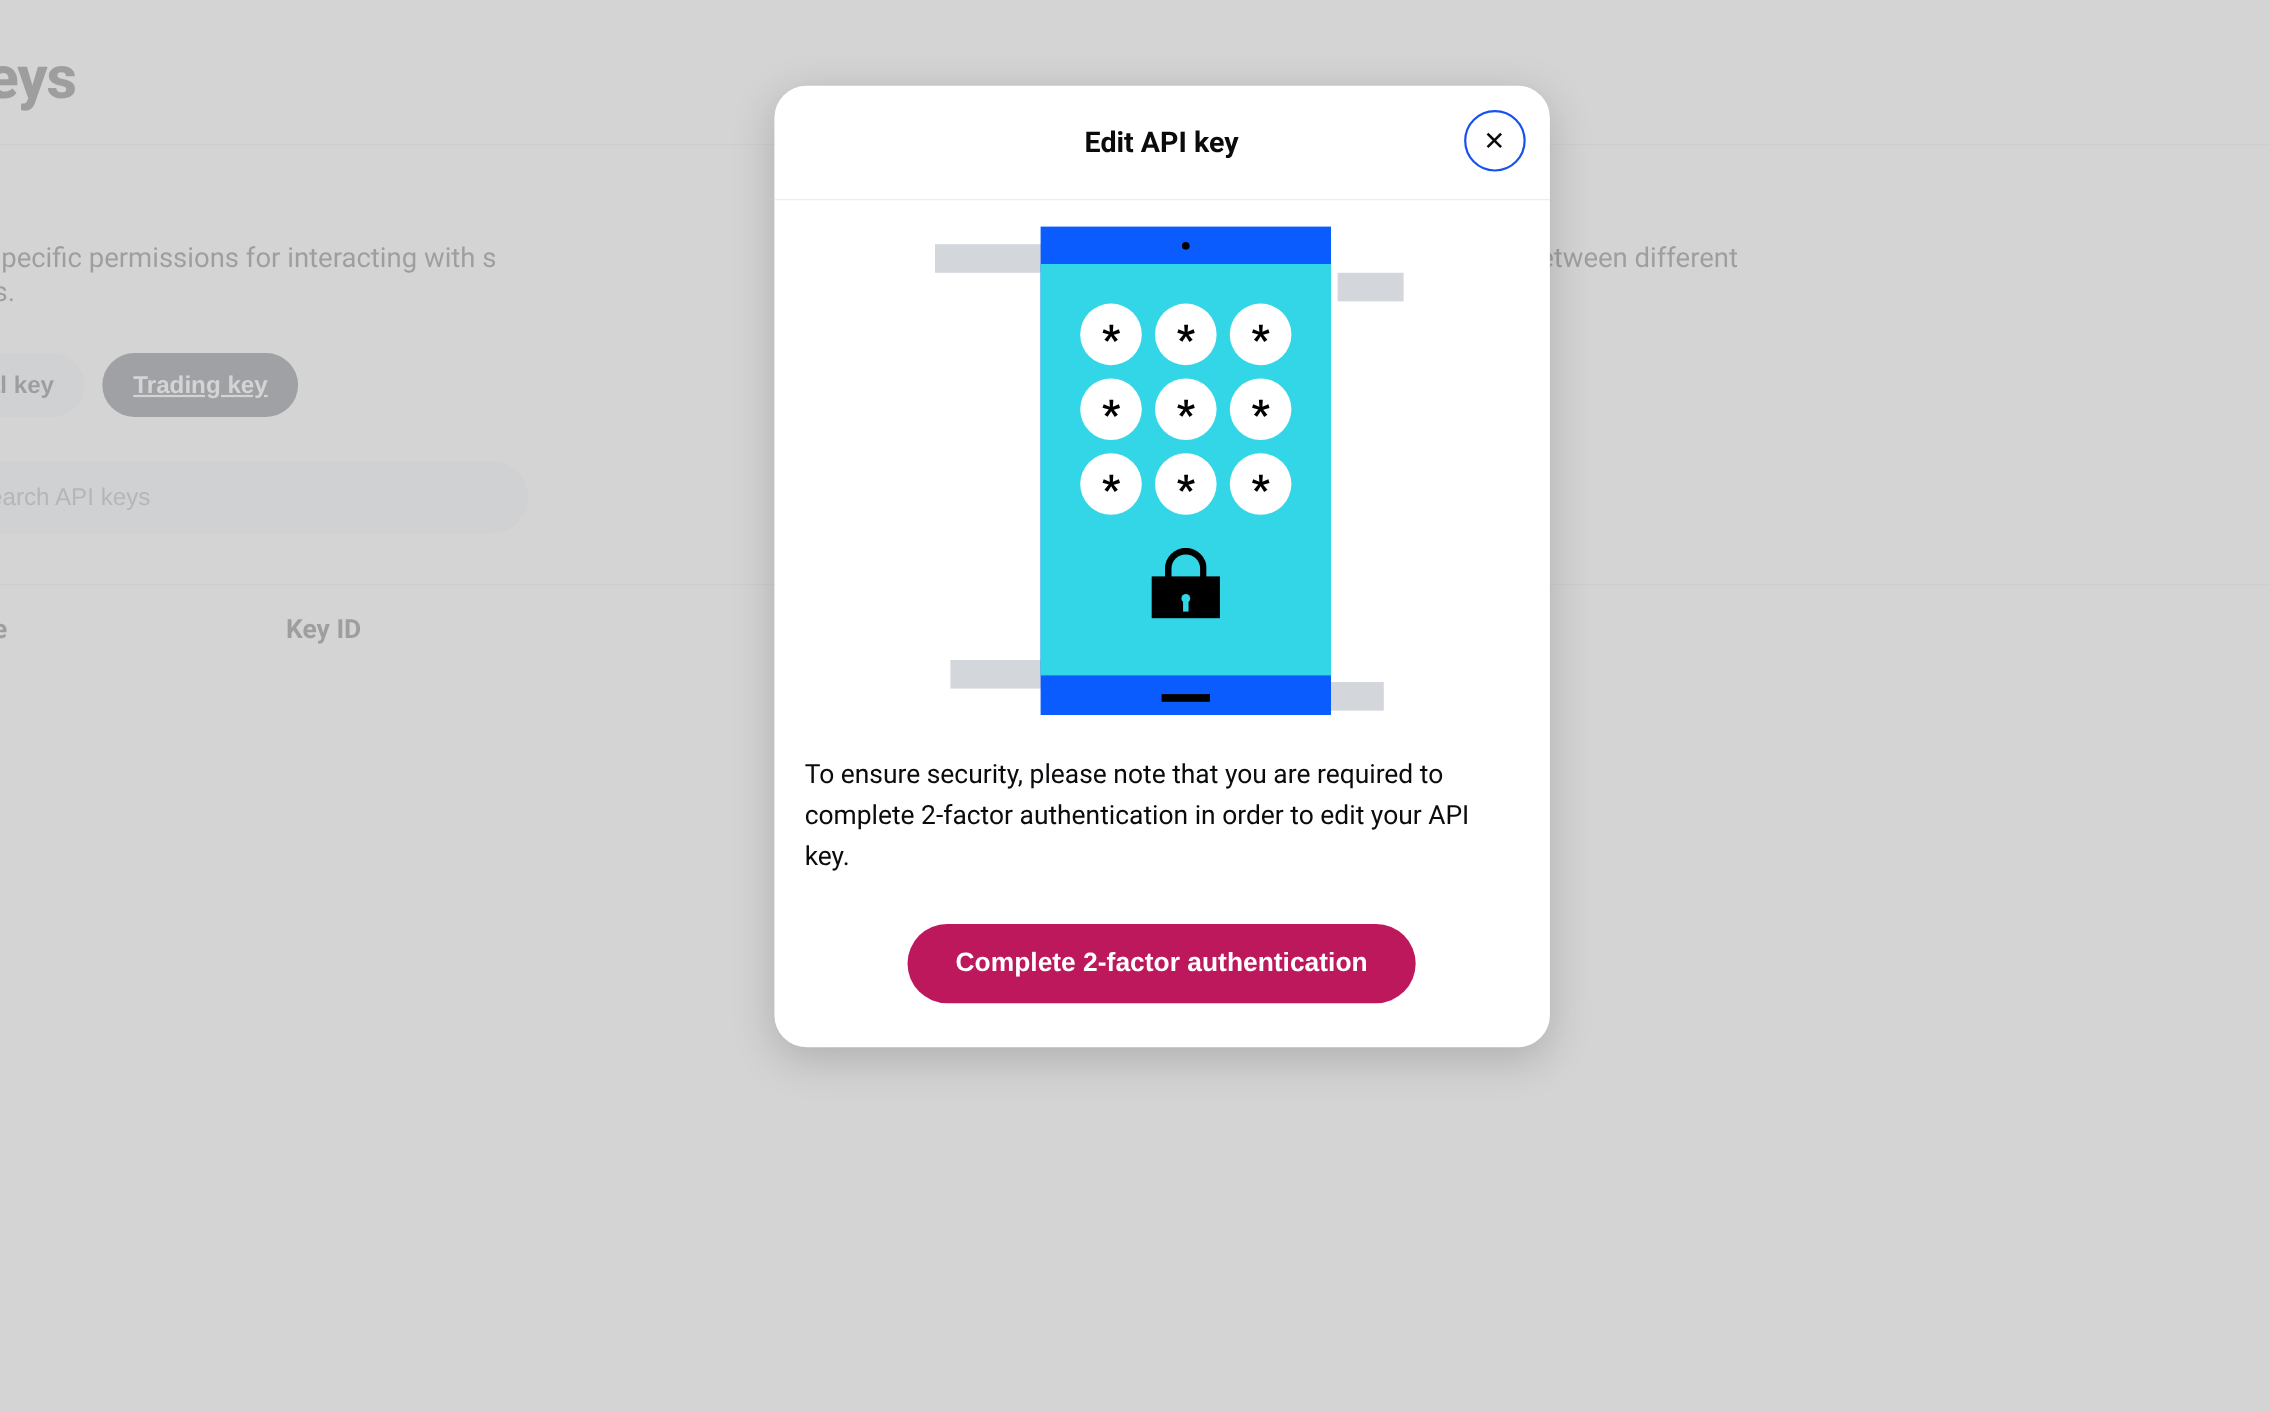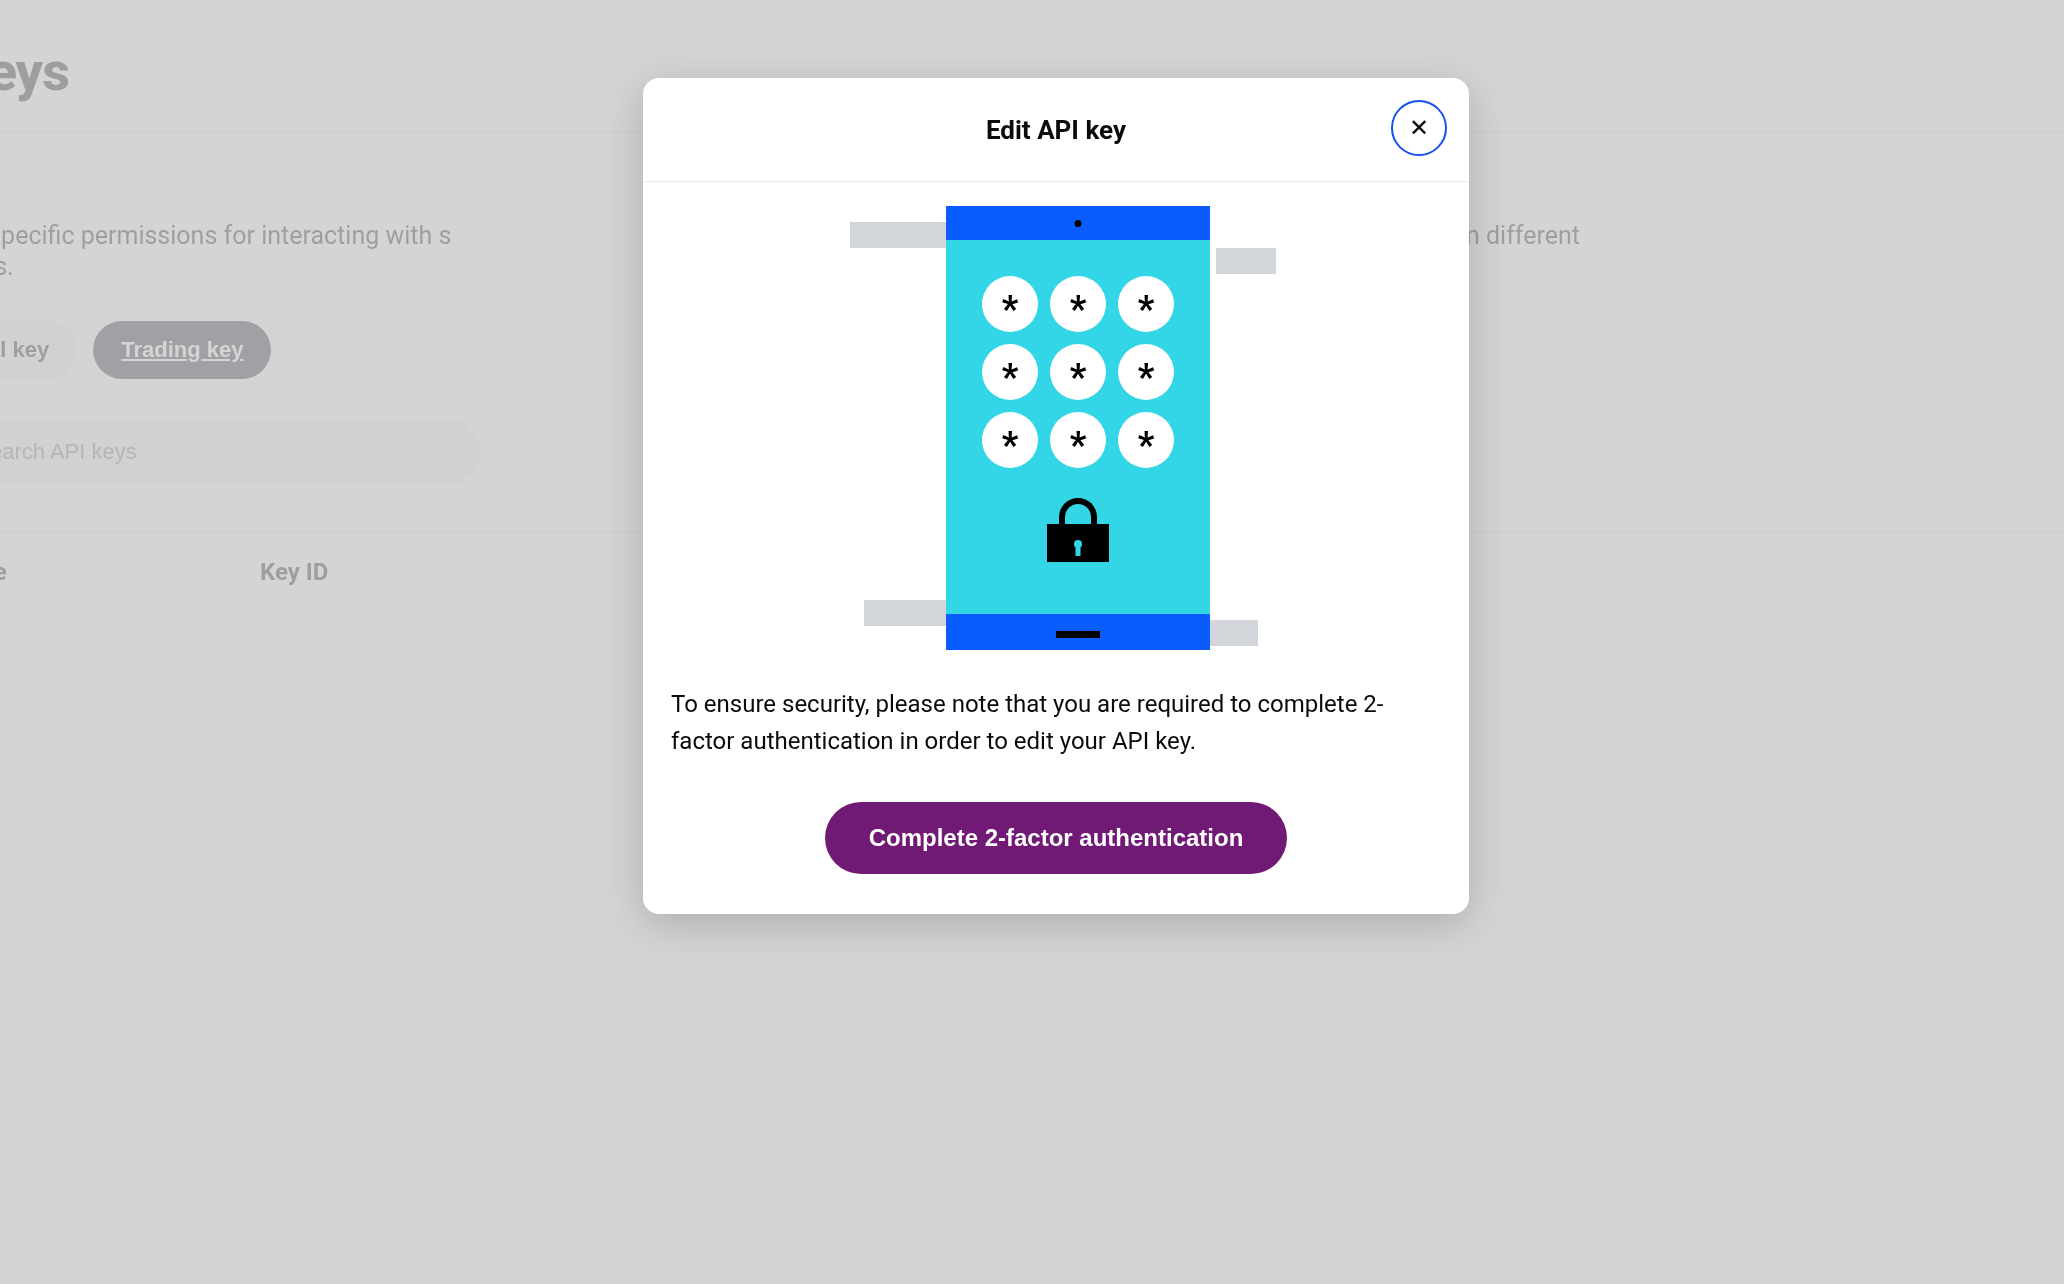"Edit API key" .modal { border-radius: 16px -> 29px; width: 826px -> 705px }
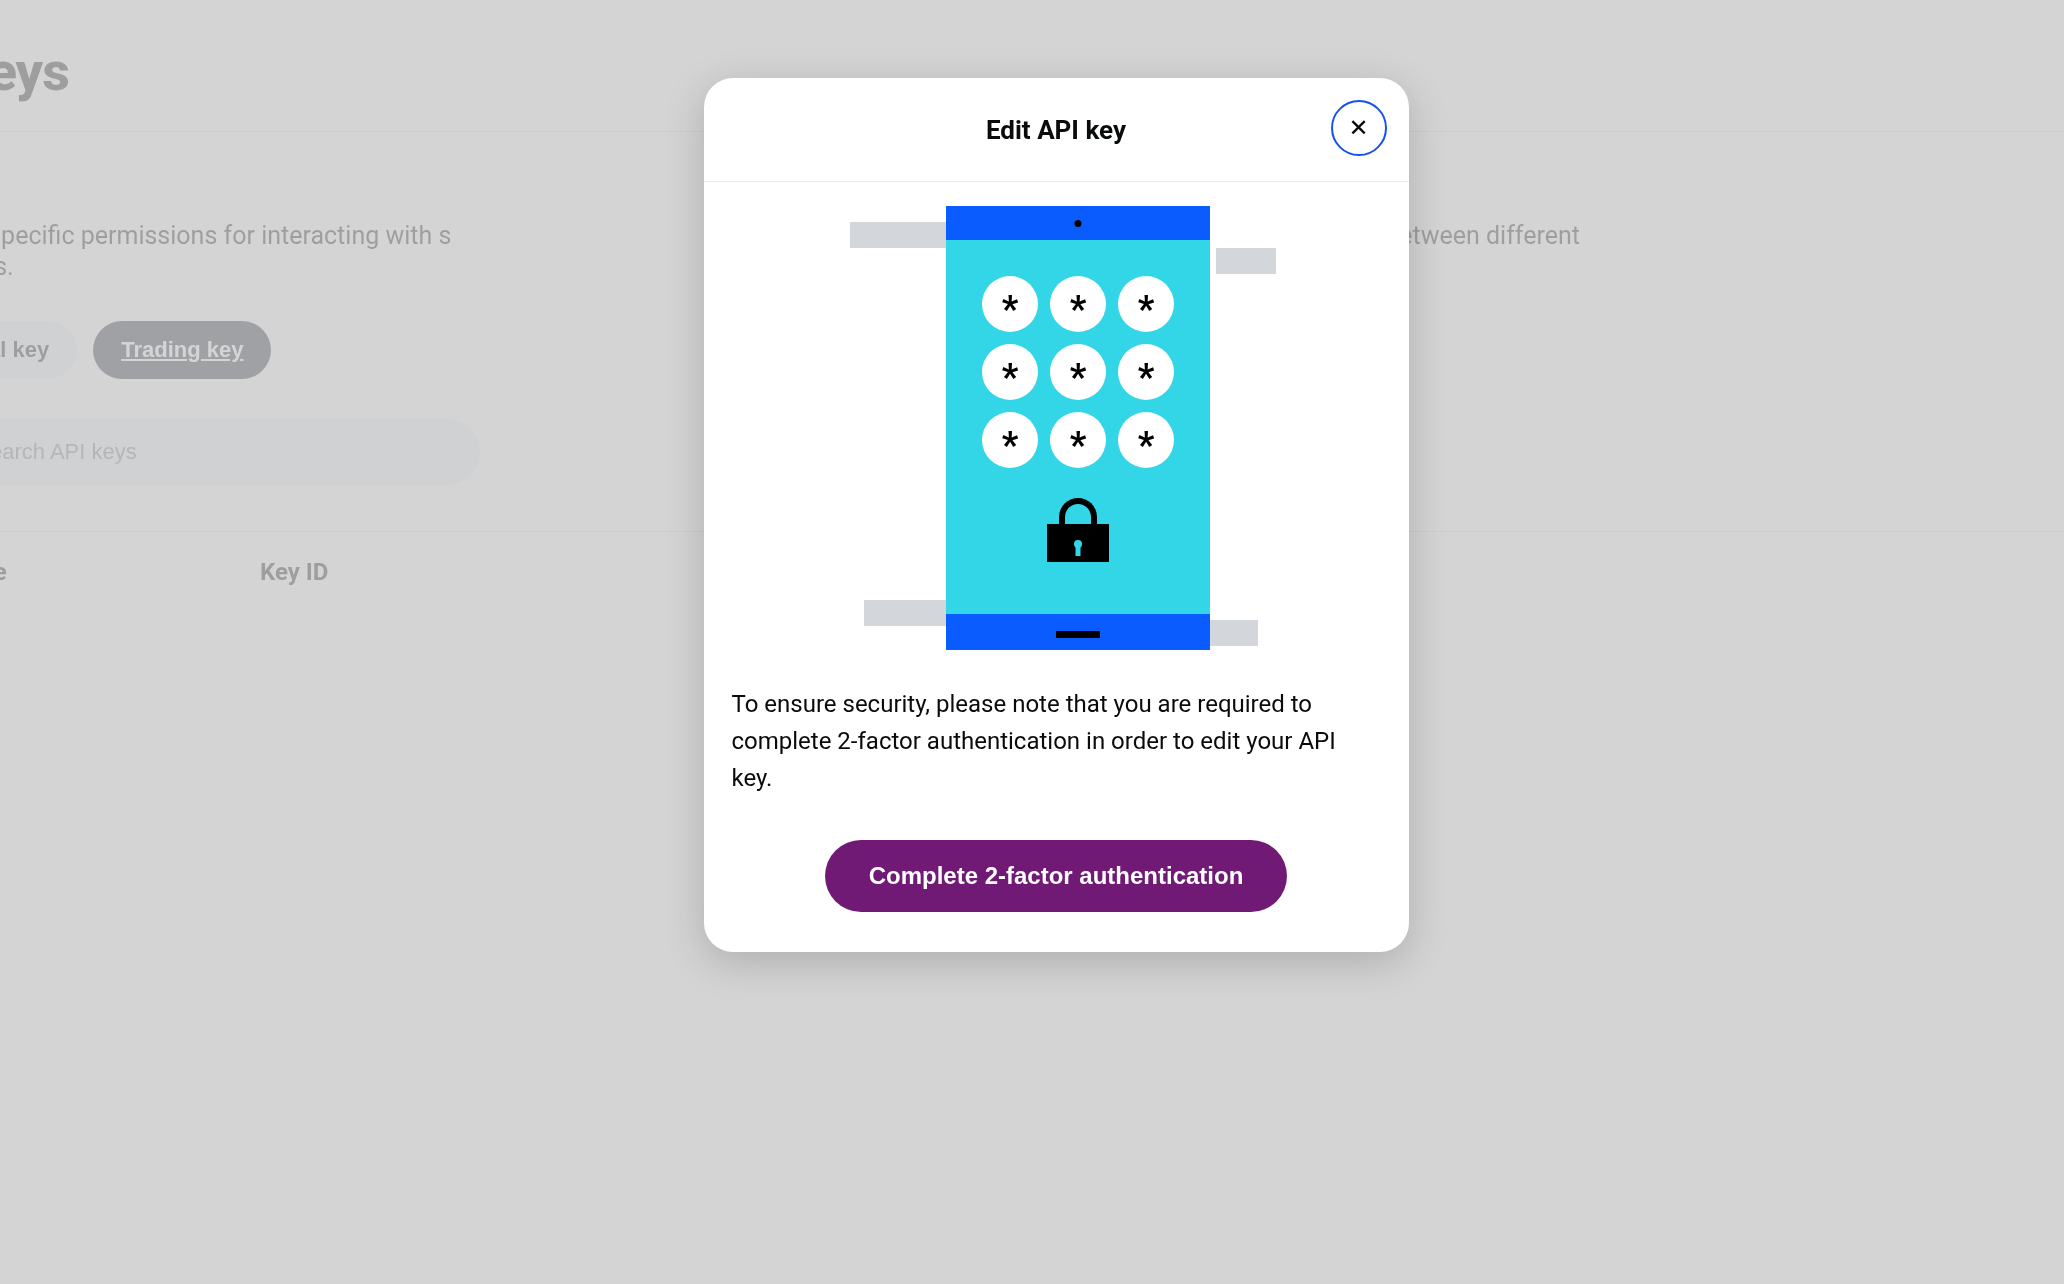"Complete 2-factor authentication" .primary-btn { background: #701a75 -> #be185d }
